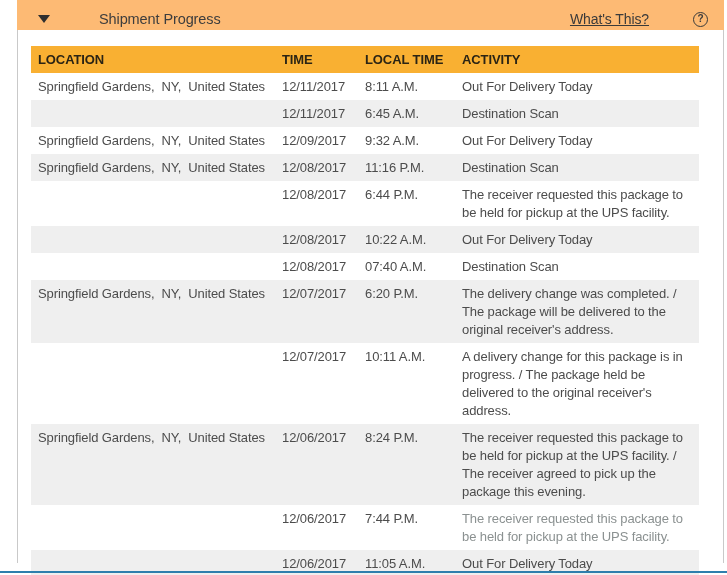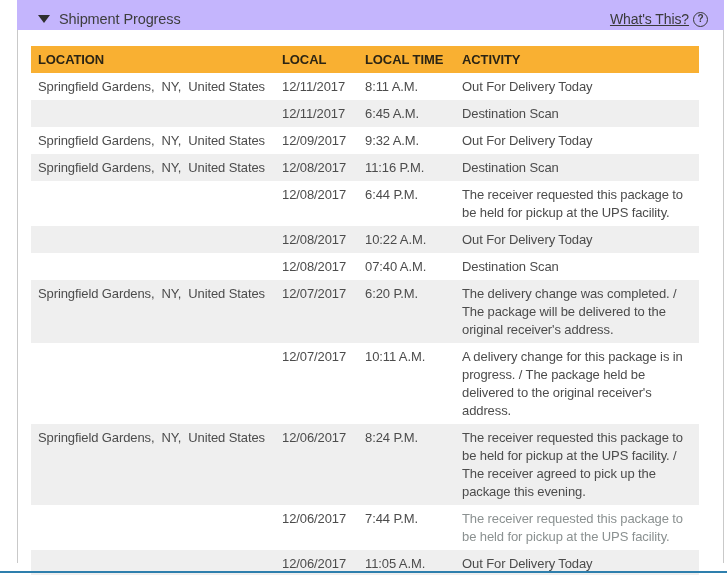"Shipment Progress" .accordion-header { background: #c4b5fd -> #fdba74; gap: none -> 40px }
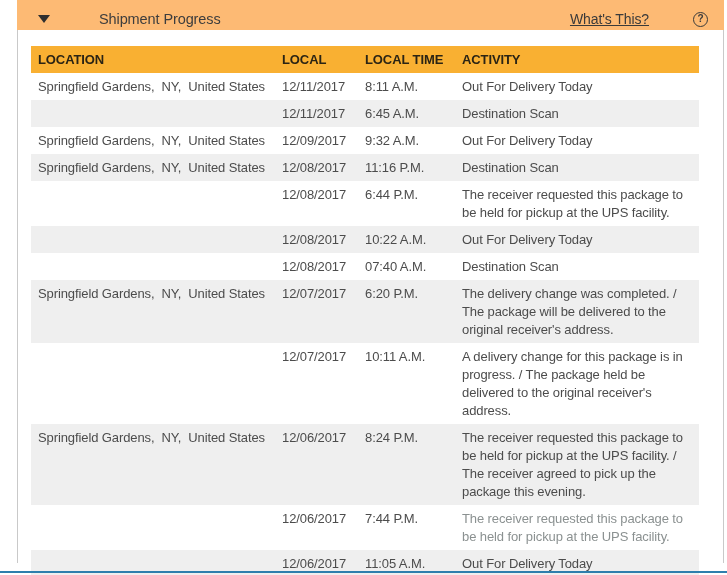"LOCAL" th { text: LOCAL -> TIME }
